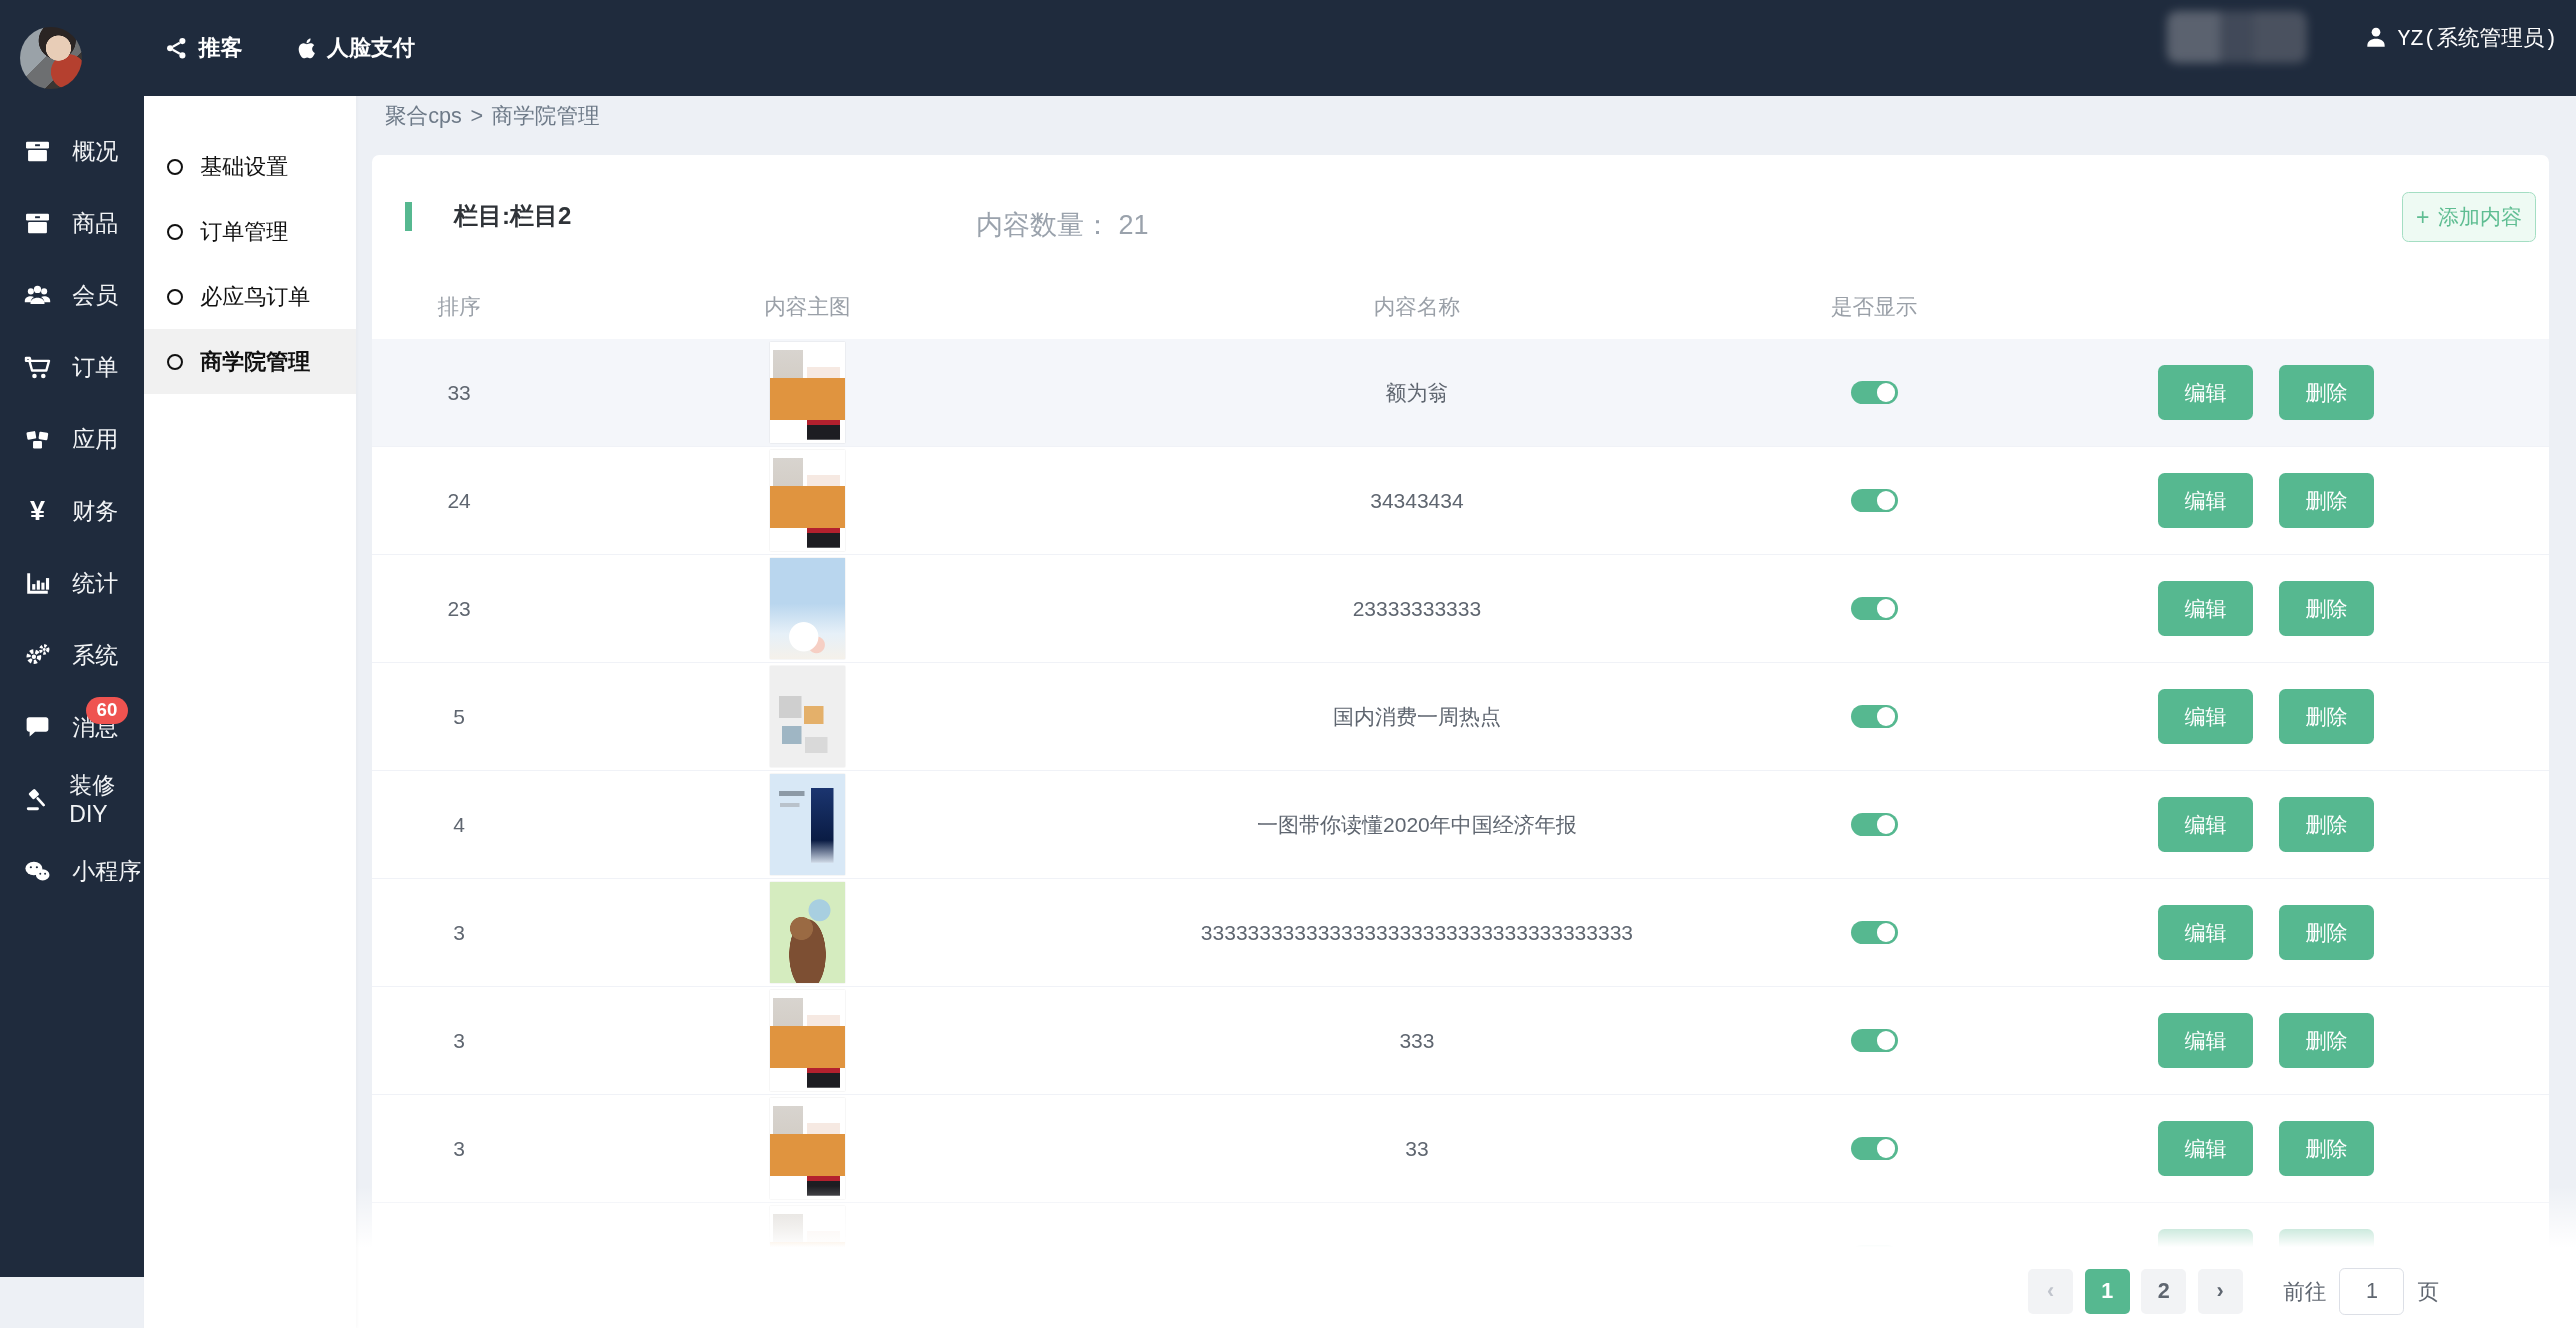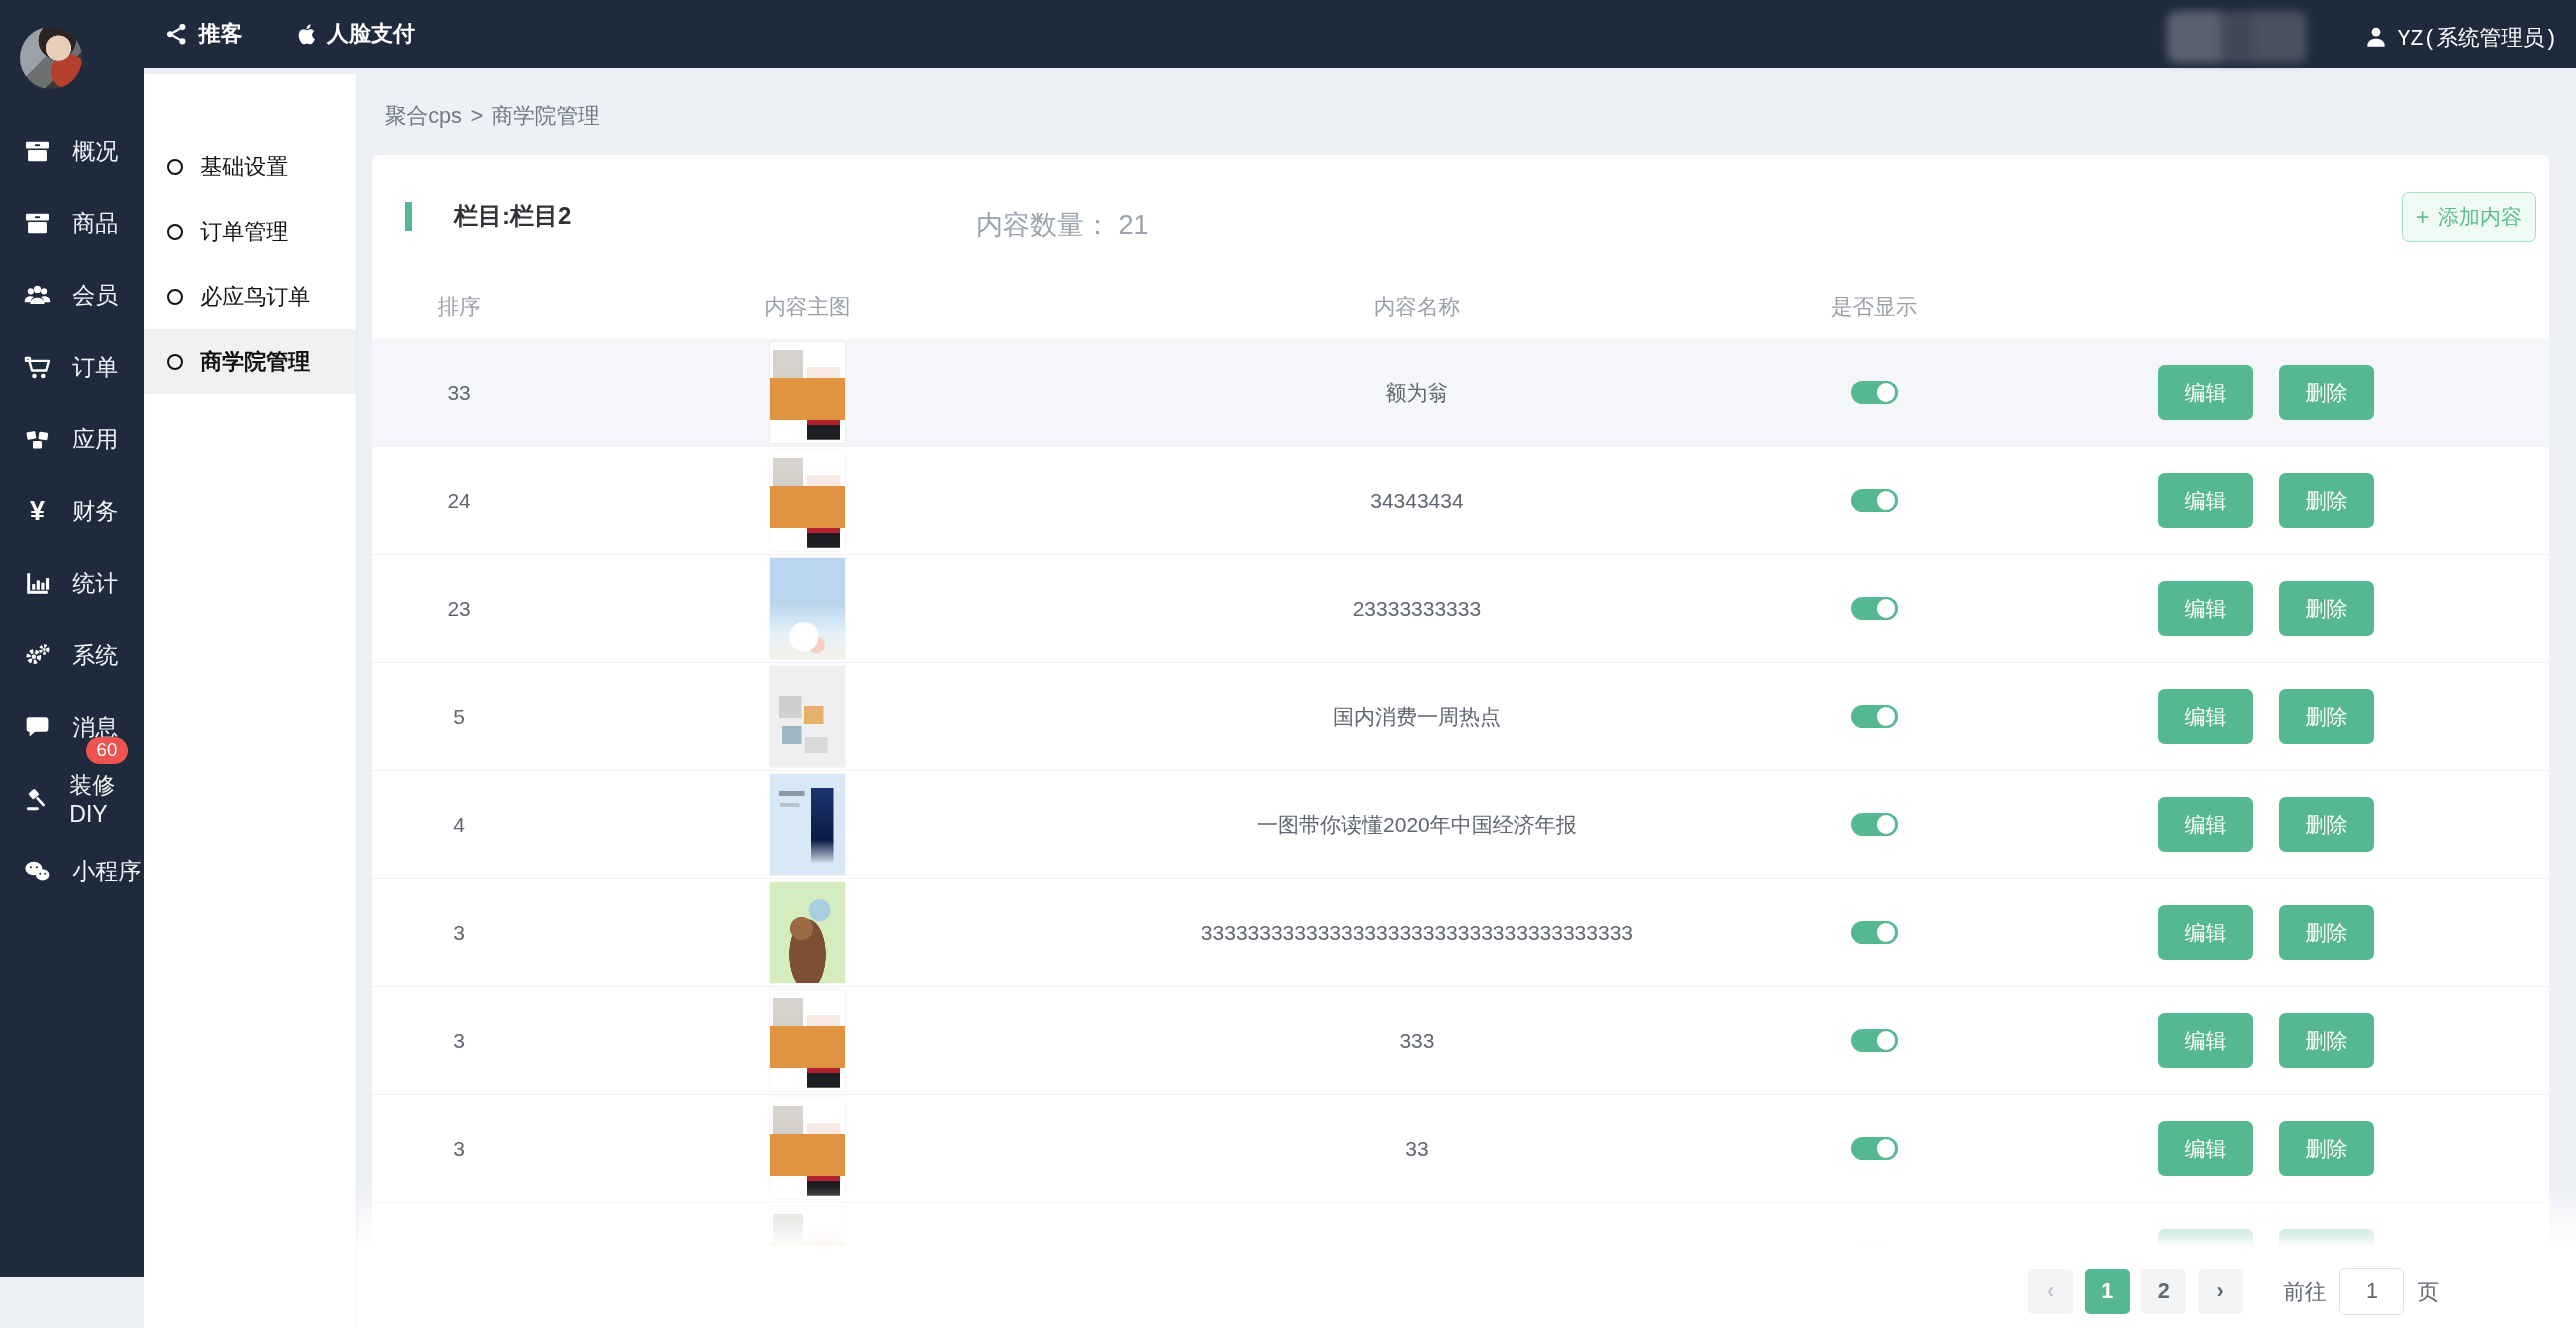"推客" .topbar { height: 68px -> 96px }
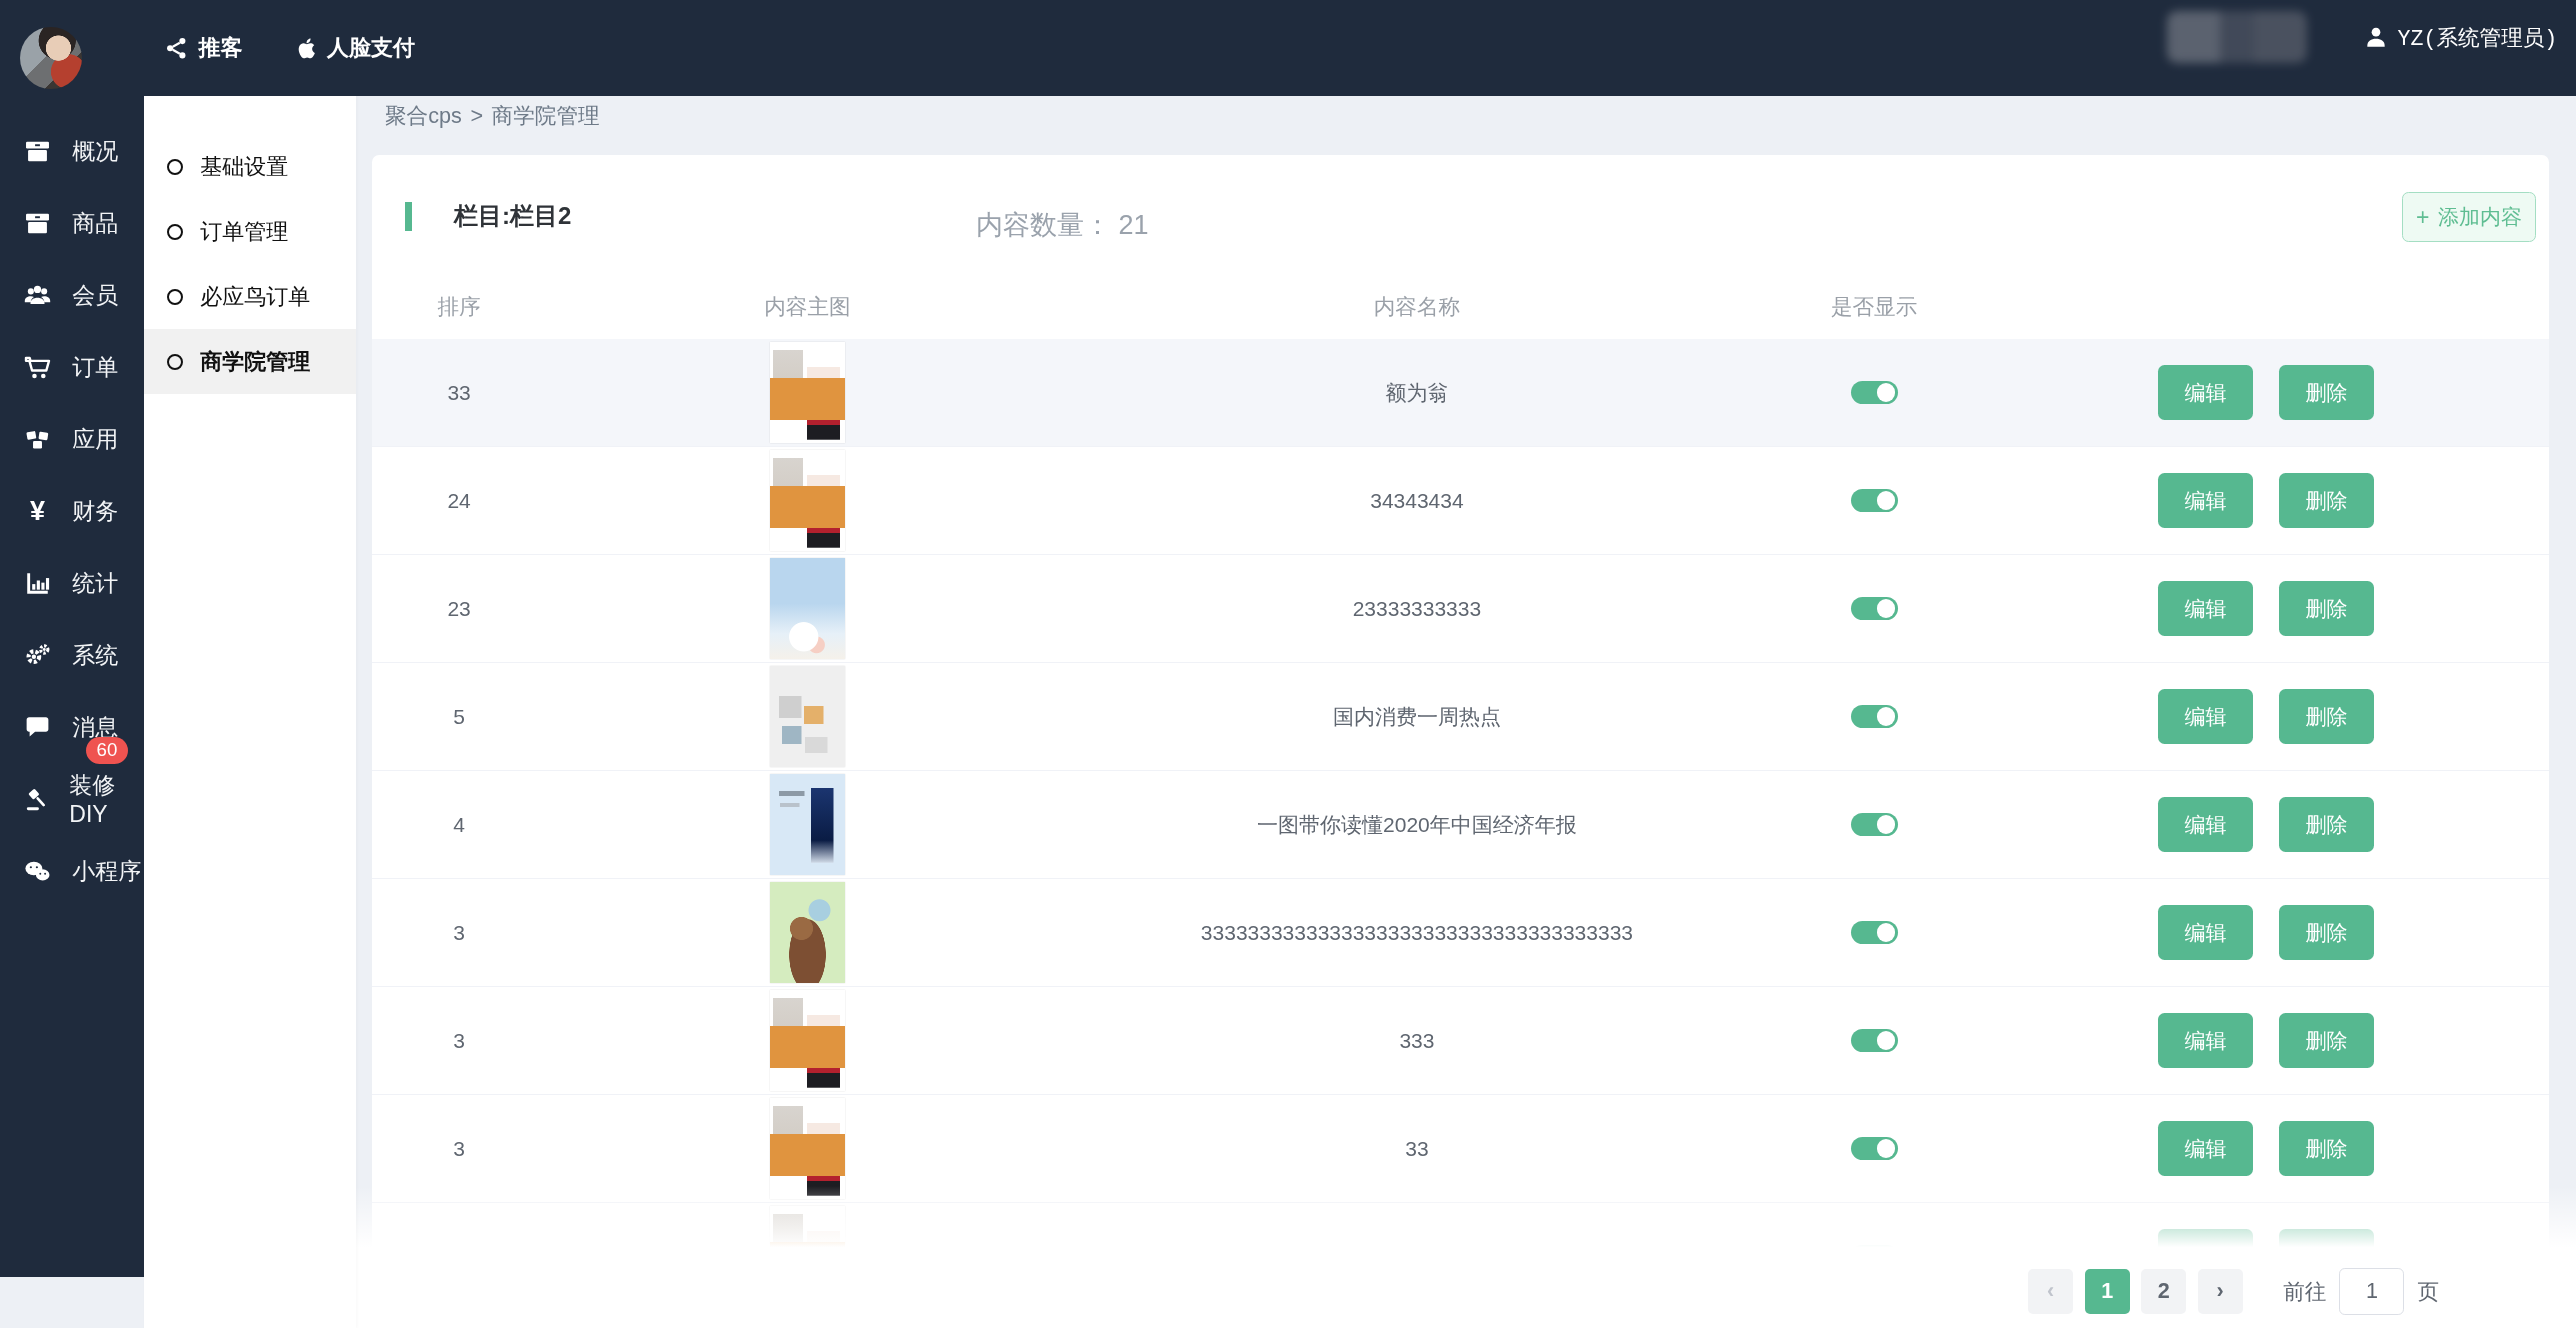"60" .badge { font-weight: normal -> bold; margin-top: 40px -> none }
